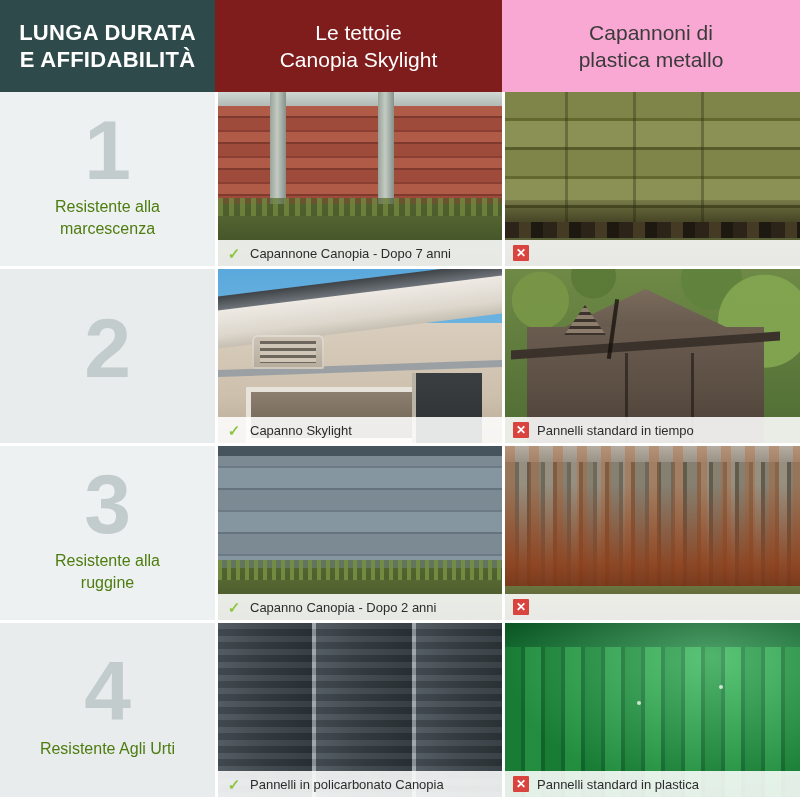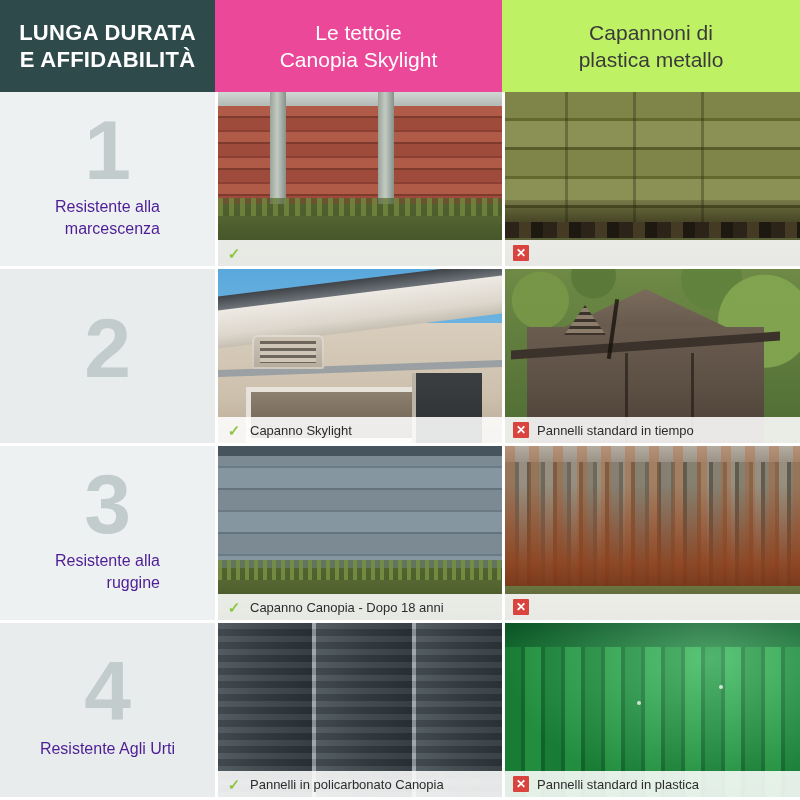"Le tettoie" .hdr-mid { background: #ec4899 -> #7f1d1d }
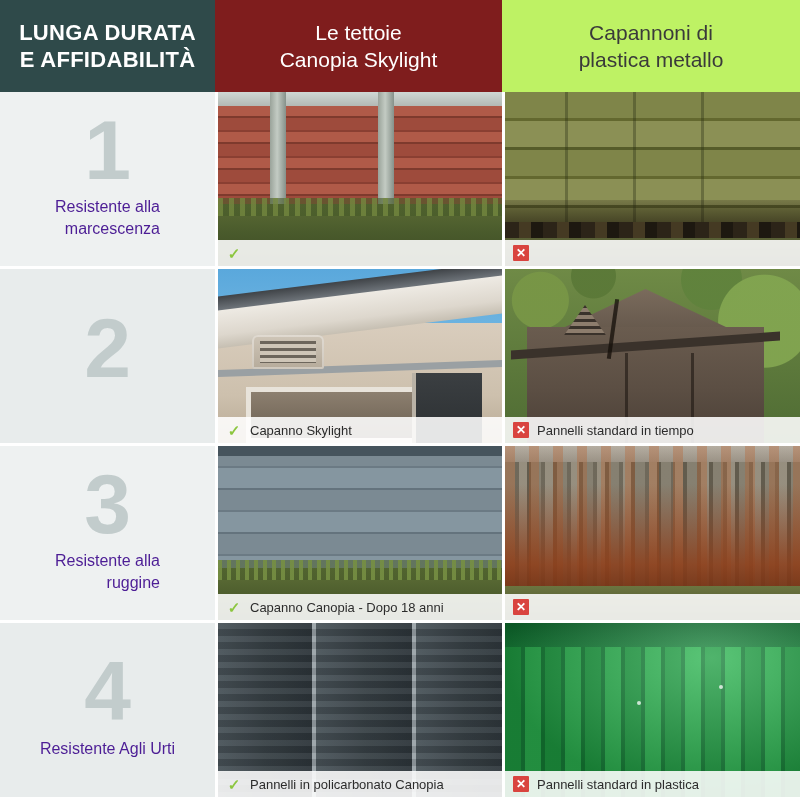"Capannoni di" .hdr-right { background: #bef264 -> #f9a8d4 }
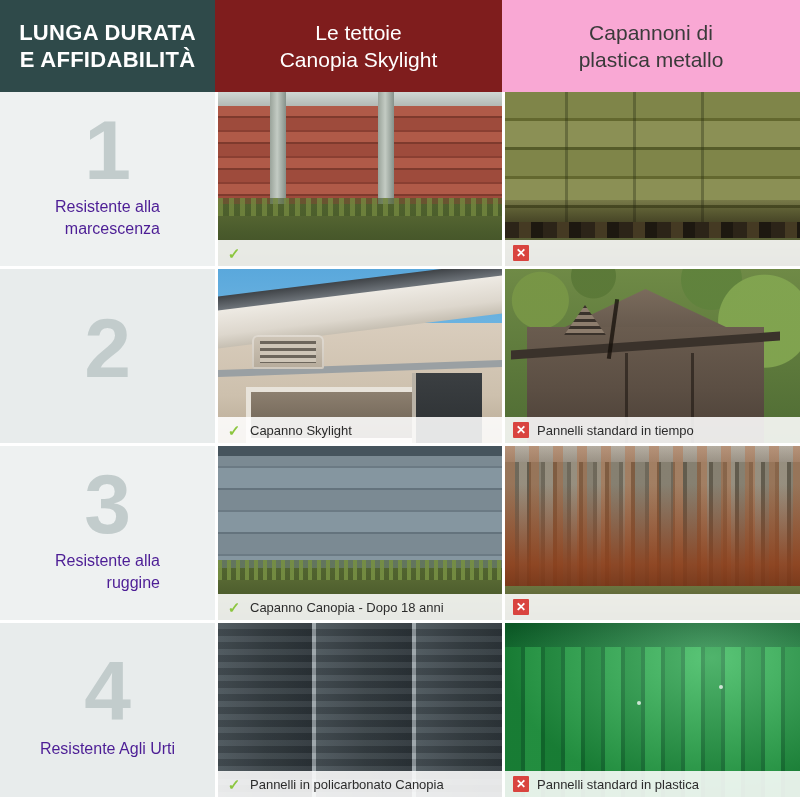"Resistente alla" .leftlabel { color: #4c1d95 -> #4d7c0f; text-align: right -> center }
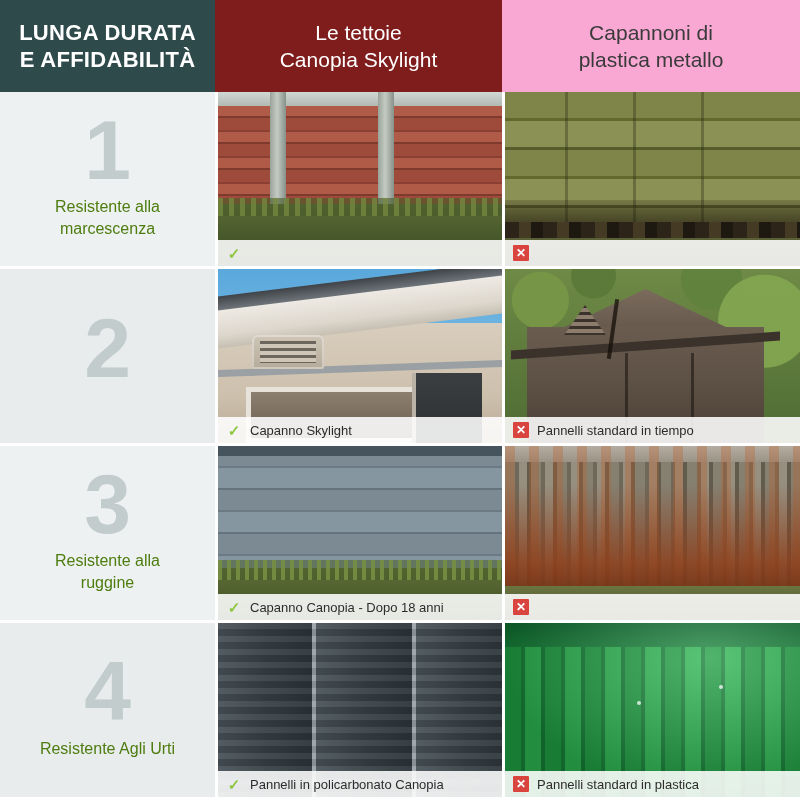"Capannone Canopia - Dopo 7" span { html: none -> <span>Capannone Canopia - Dopo 7 anni</span> }
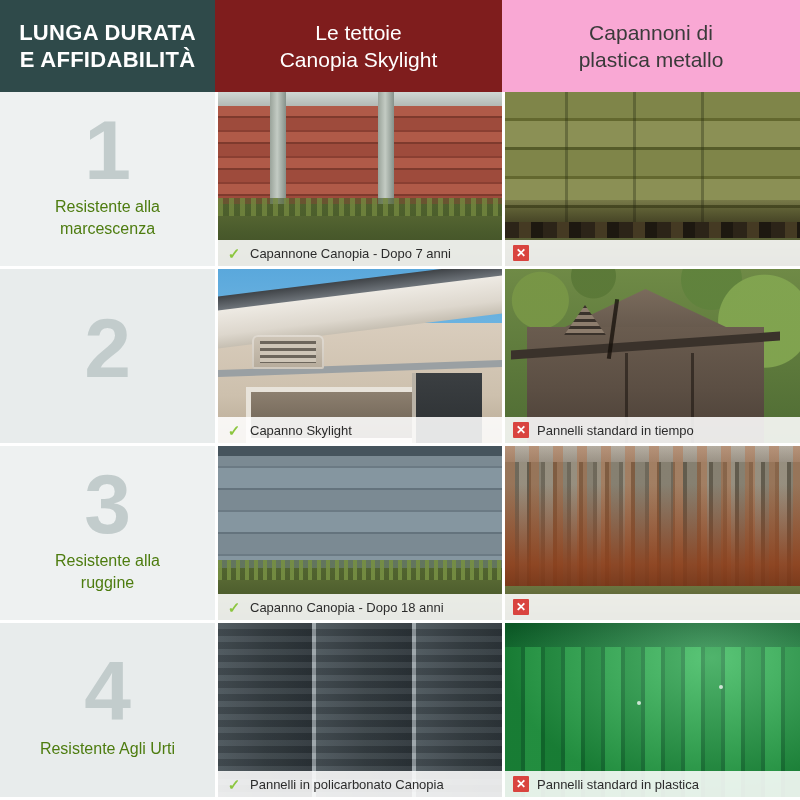"Capanno Canopia - Dopo 18" span { text: 18 -> 2 }
